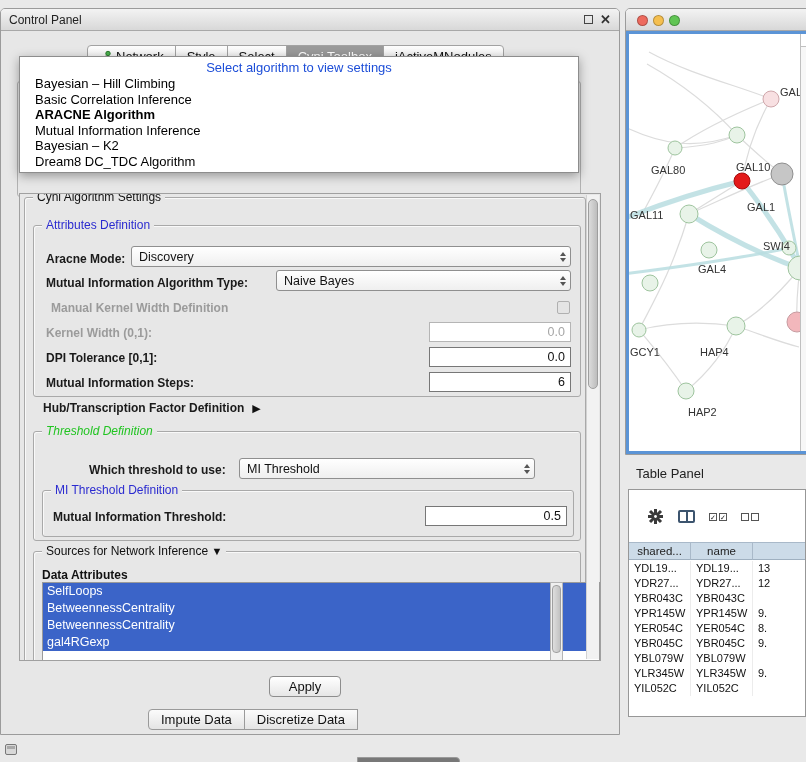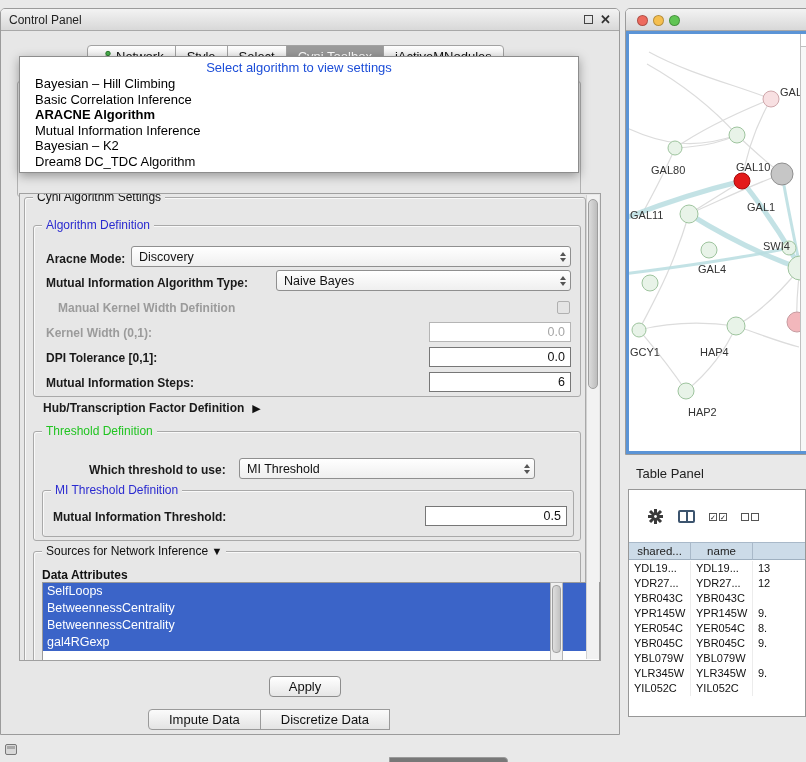"Algorithm Definition" span.legend { text: Algorithm -> Attributes }
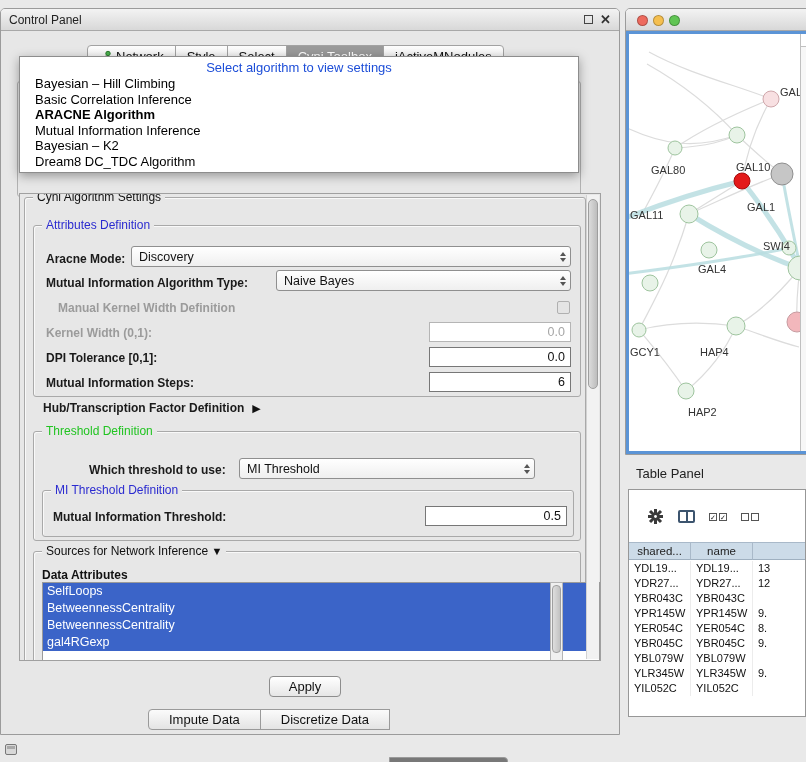"Manual Kernel Width Definition" span.flabel { left: 24px -> 17px }
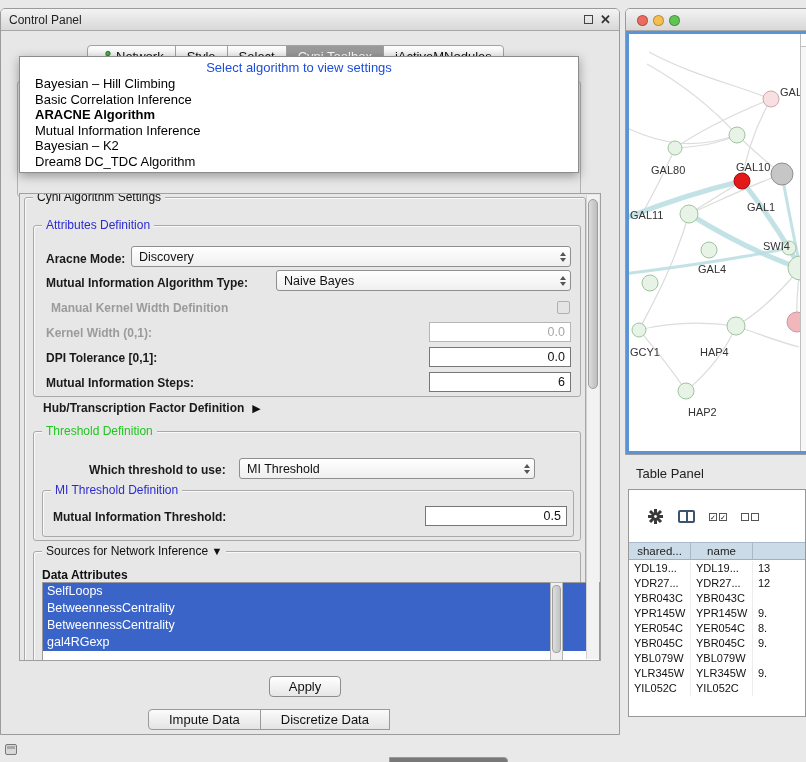"Threshold Definition" .legend.green { font-style: none -> italic }
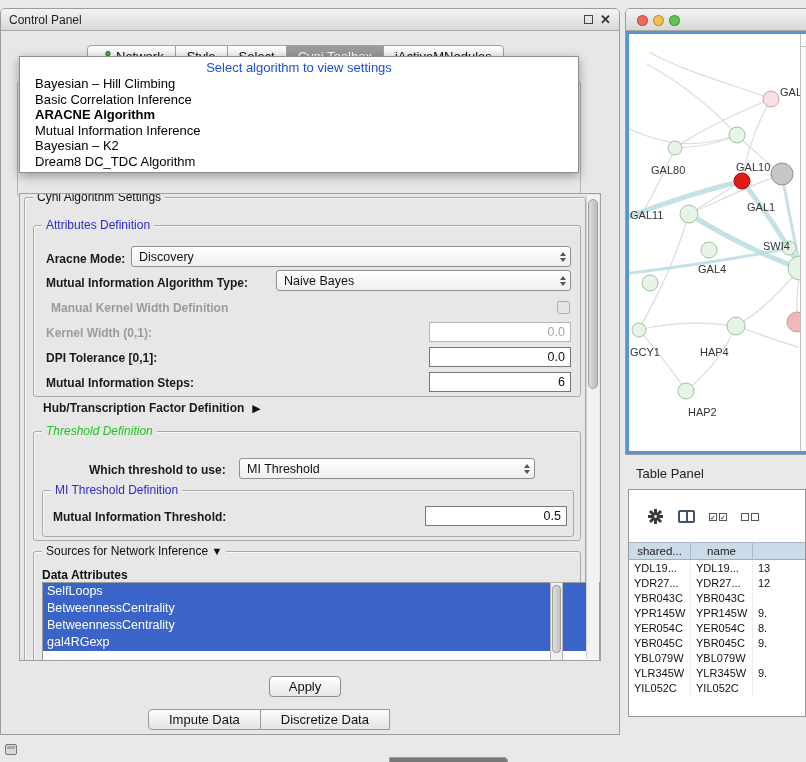"Impute Data" .btab { padding: 0 20px -> 0 12px }
